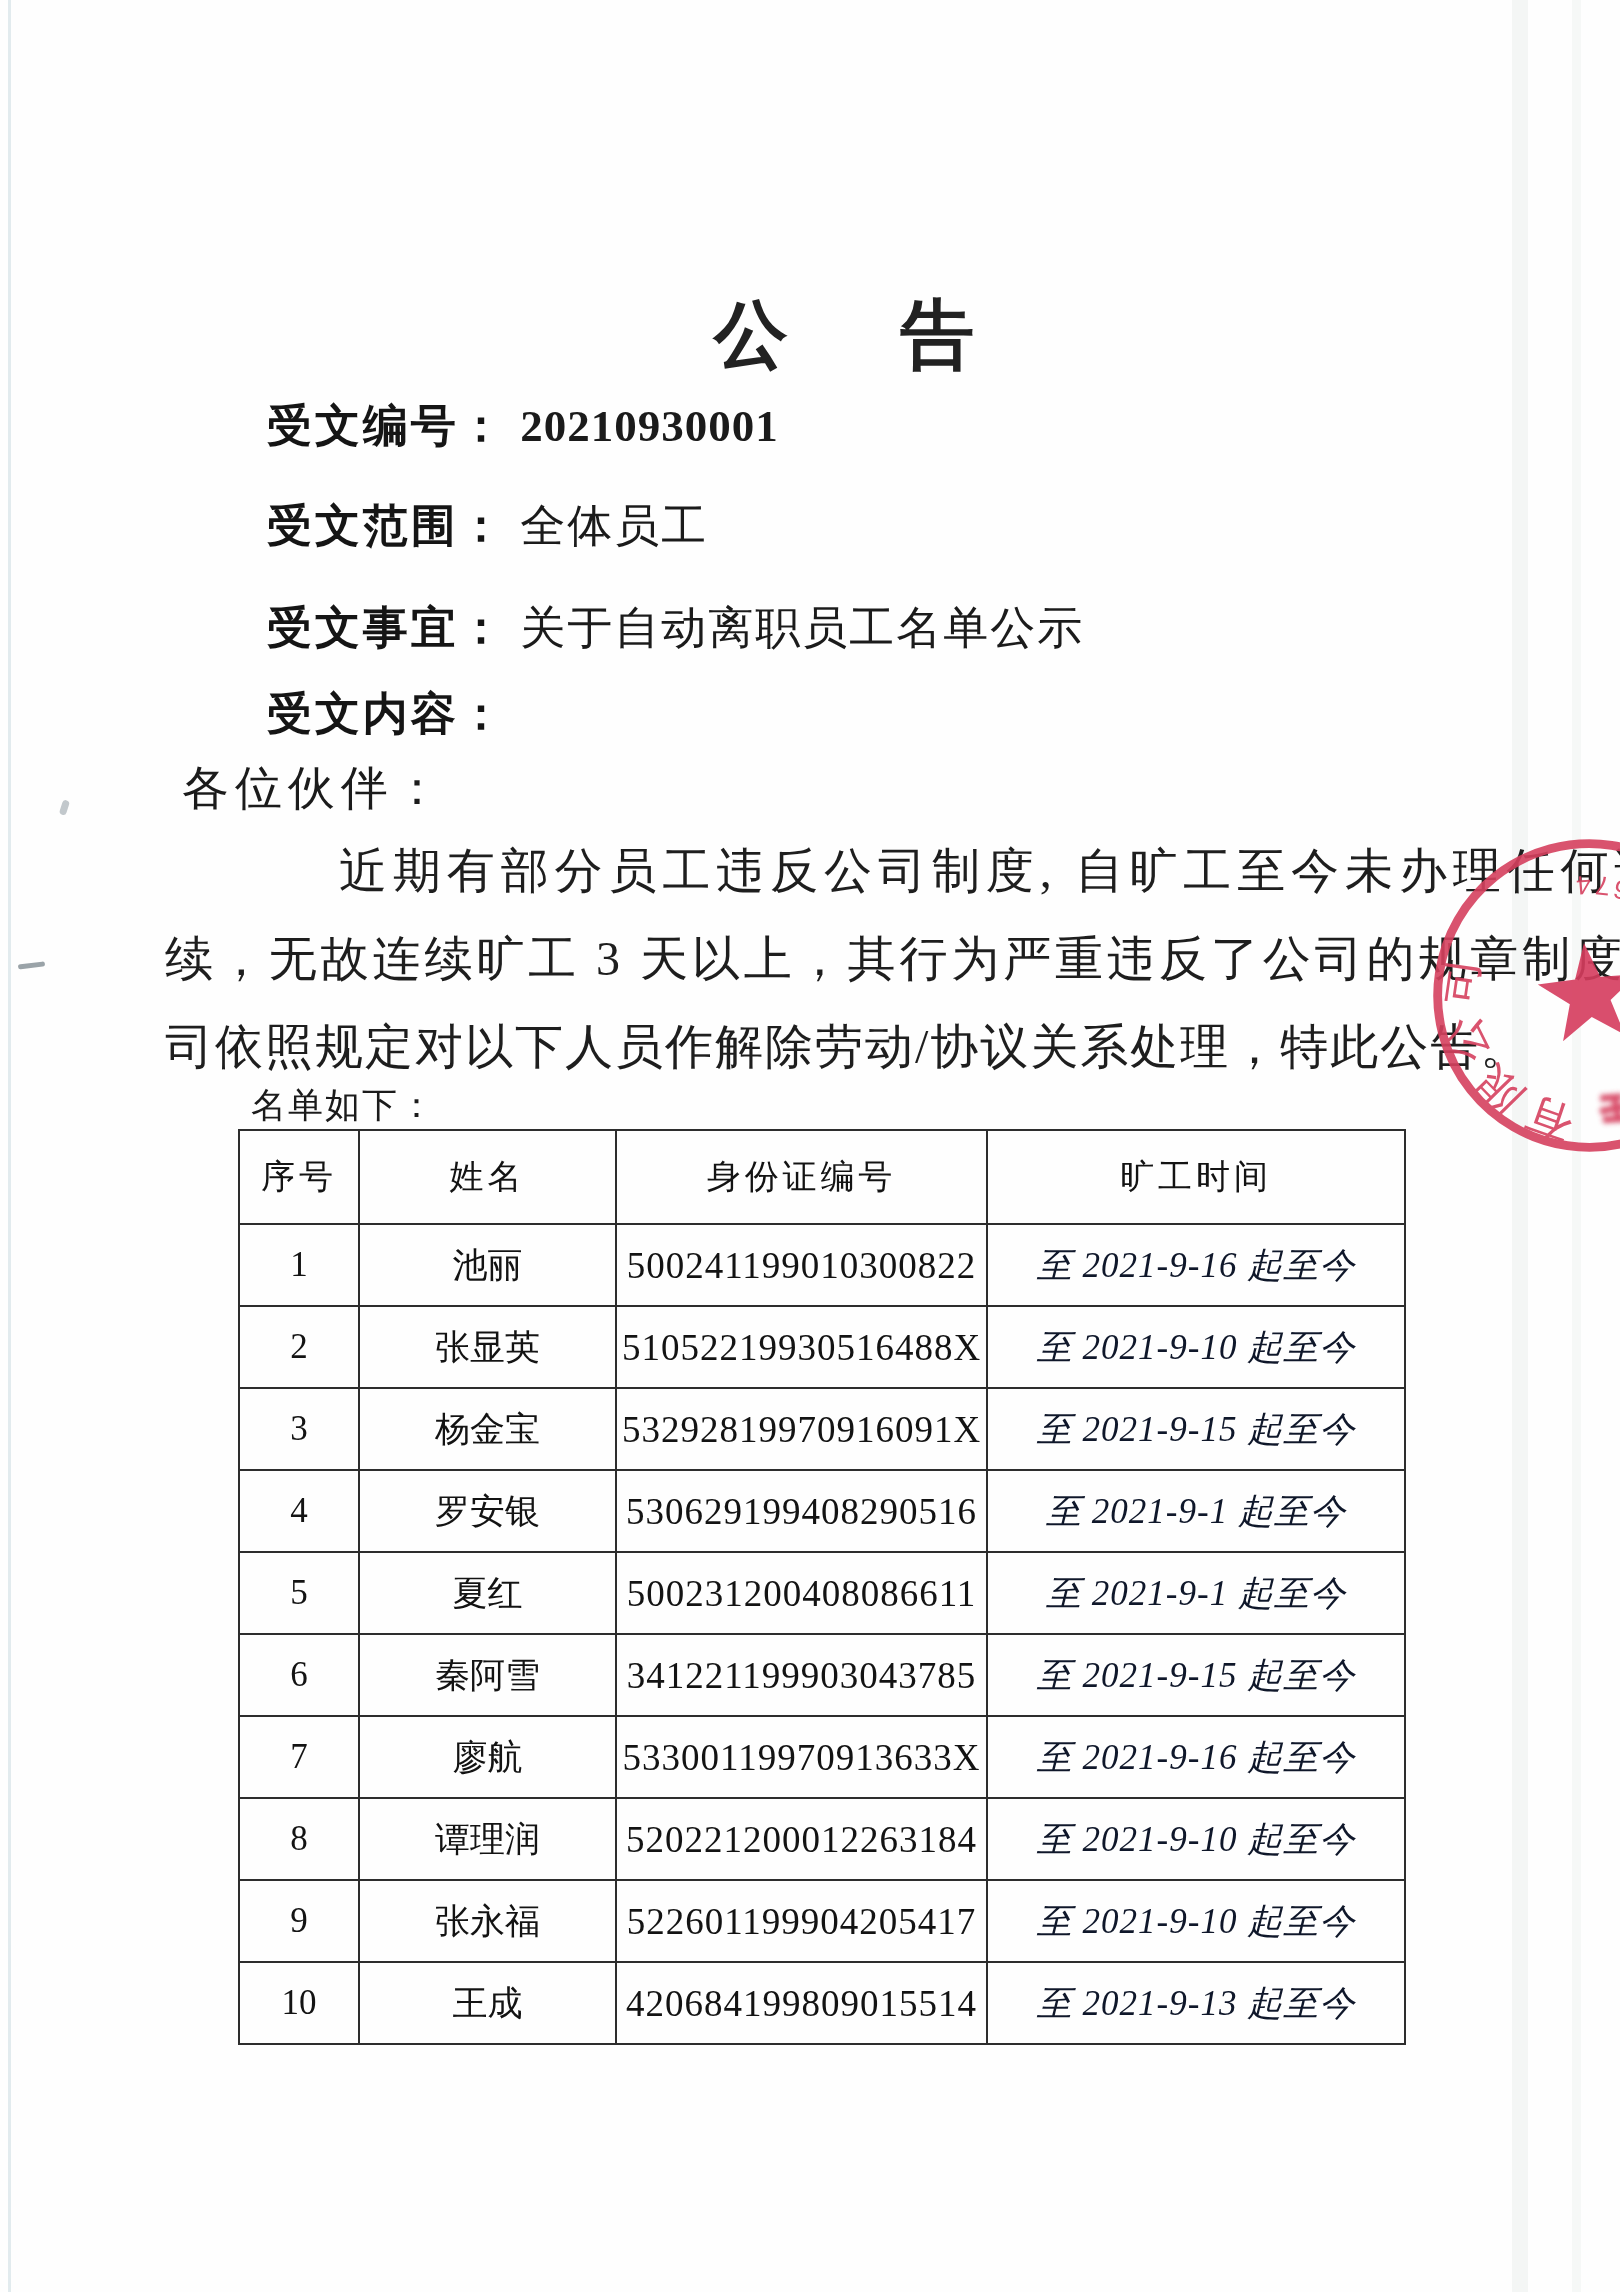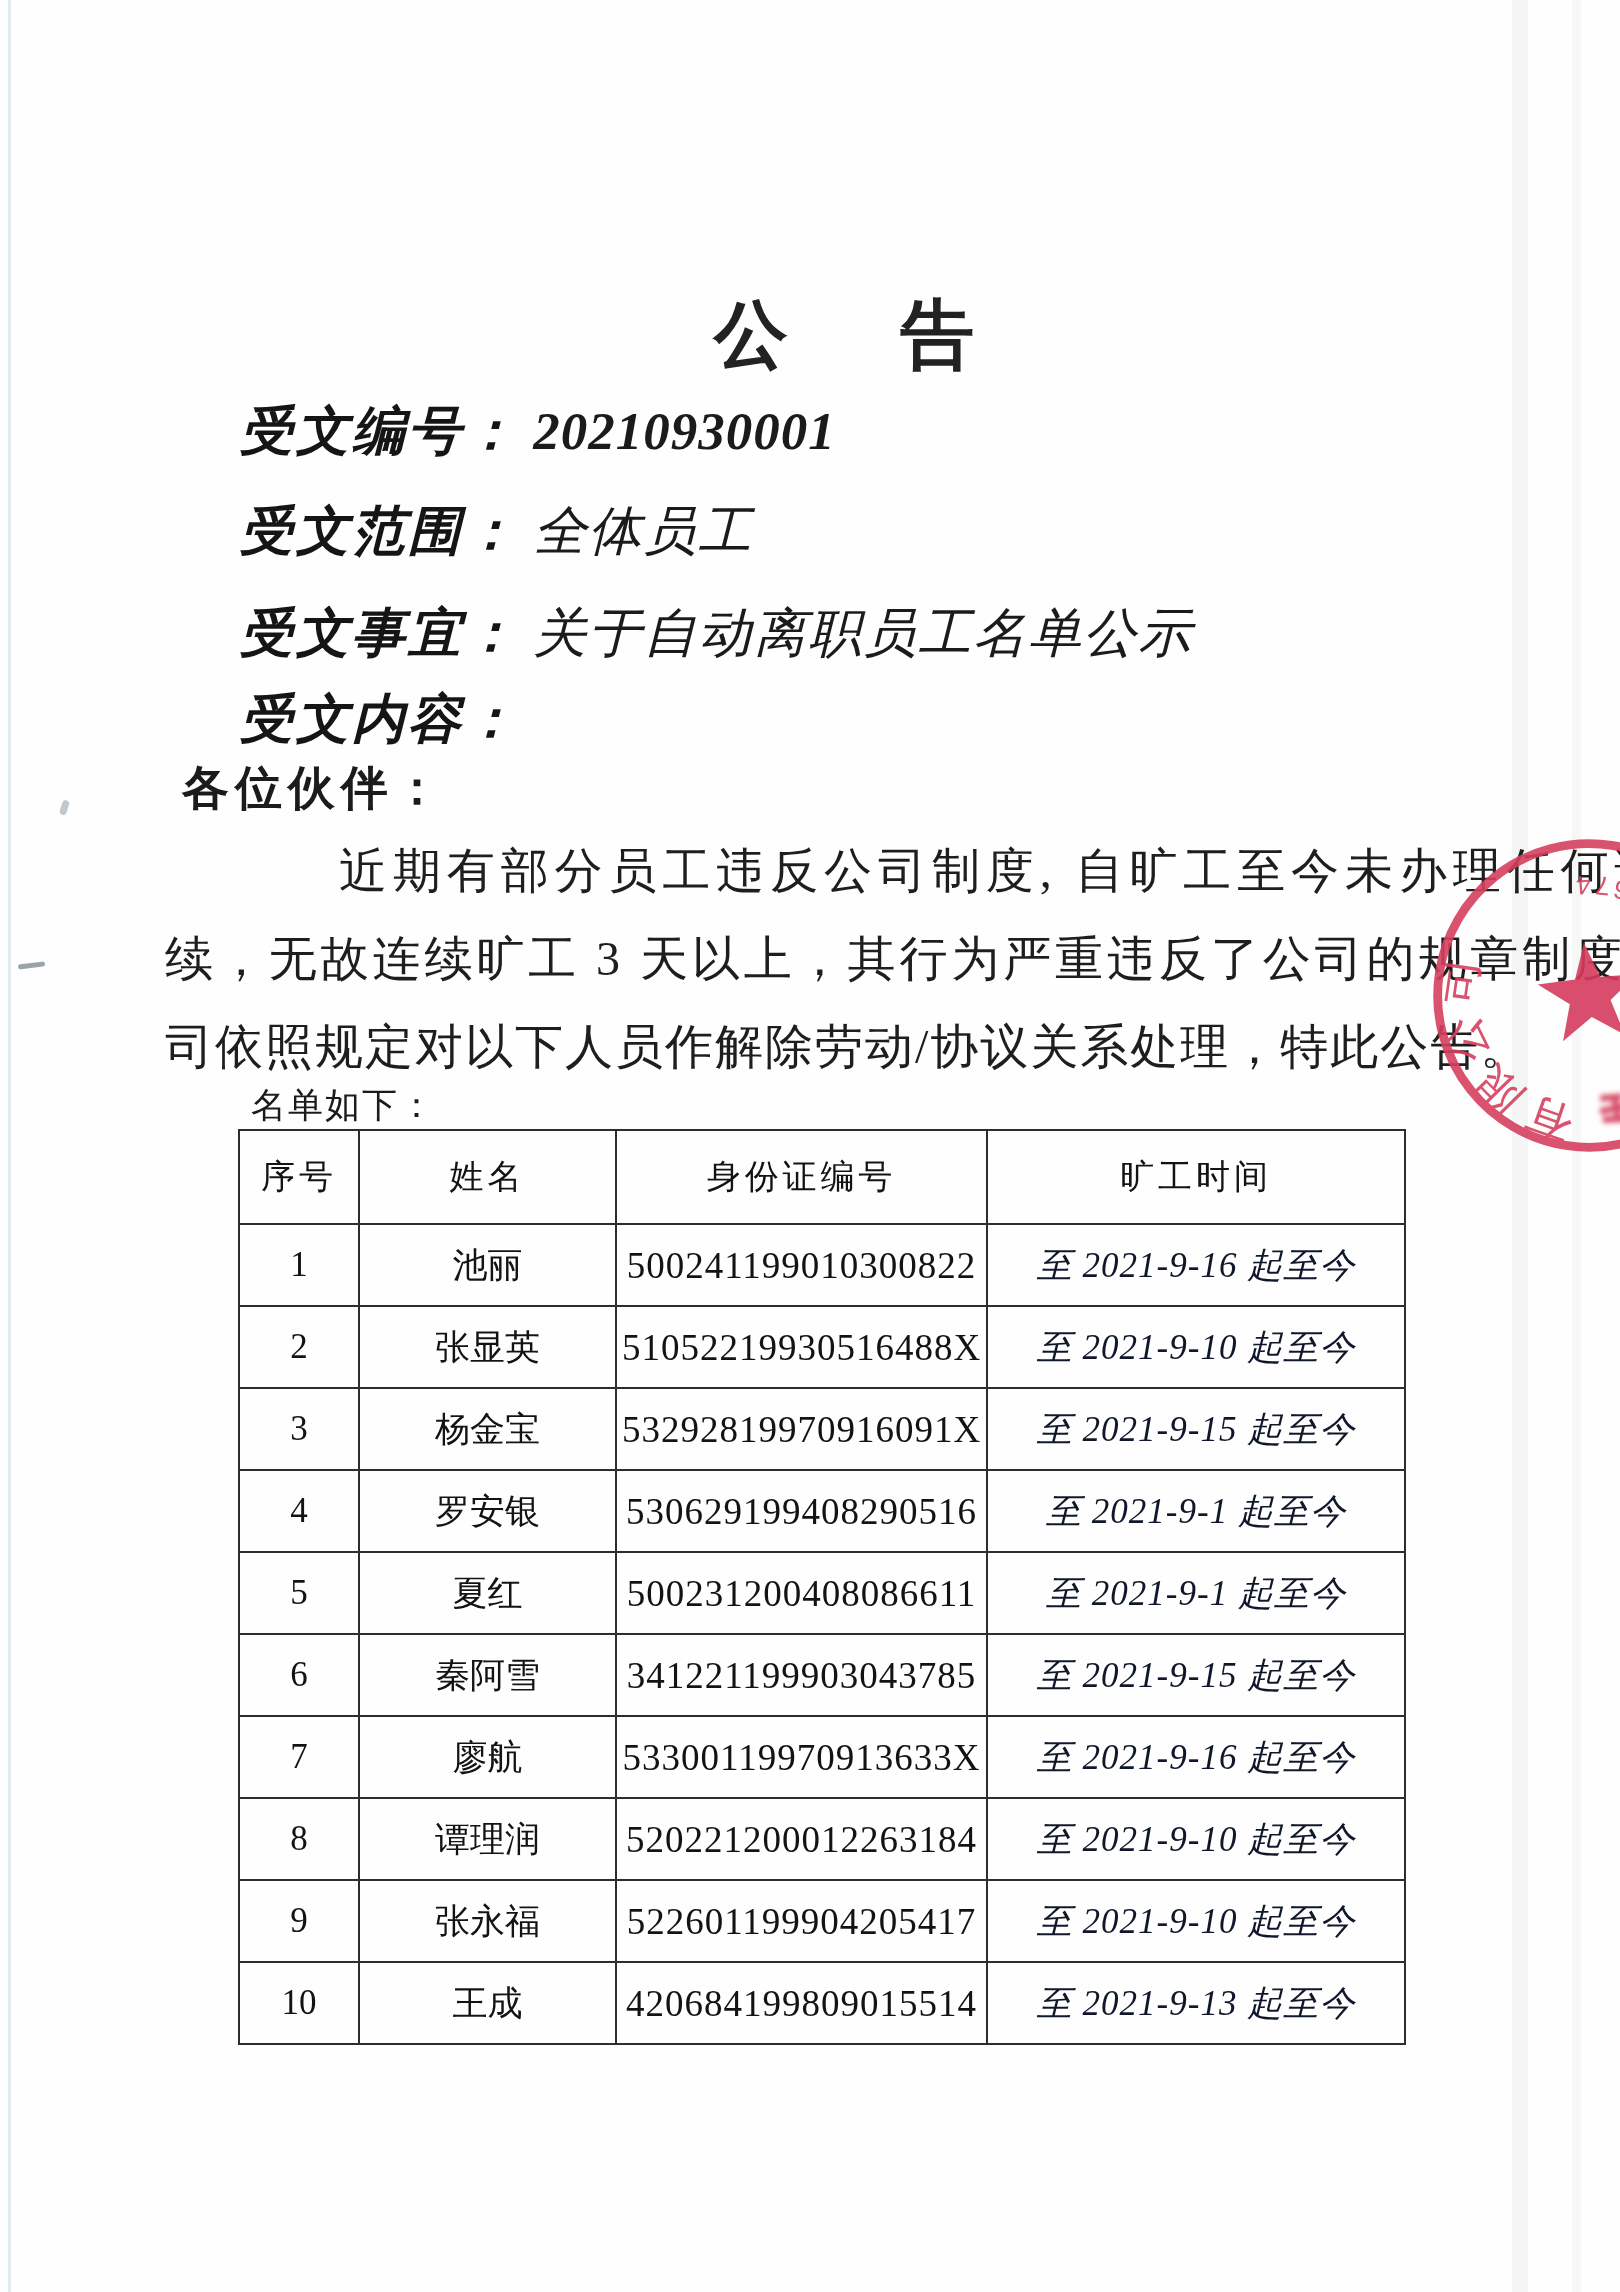"受文编号： 20210930001" .field-line { font-size: 53px -> 45px; font-style: italic -> none; left: 240px -> 267px }
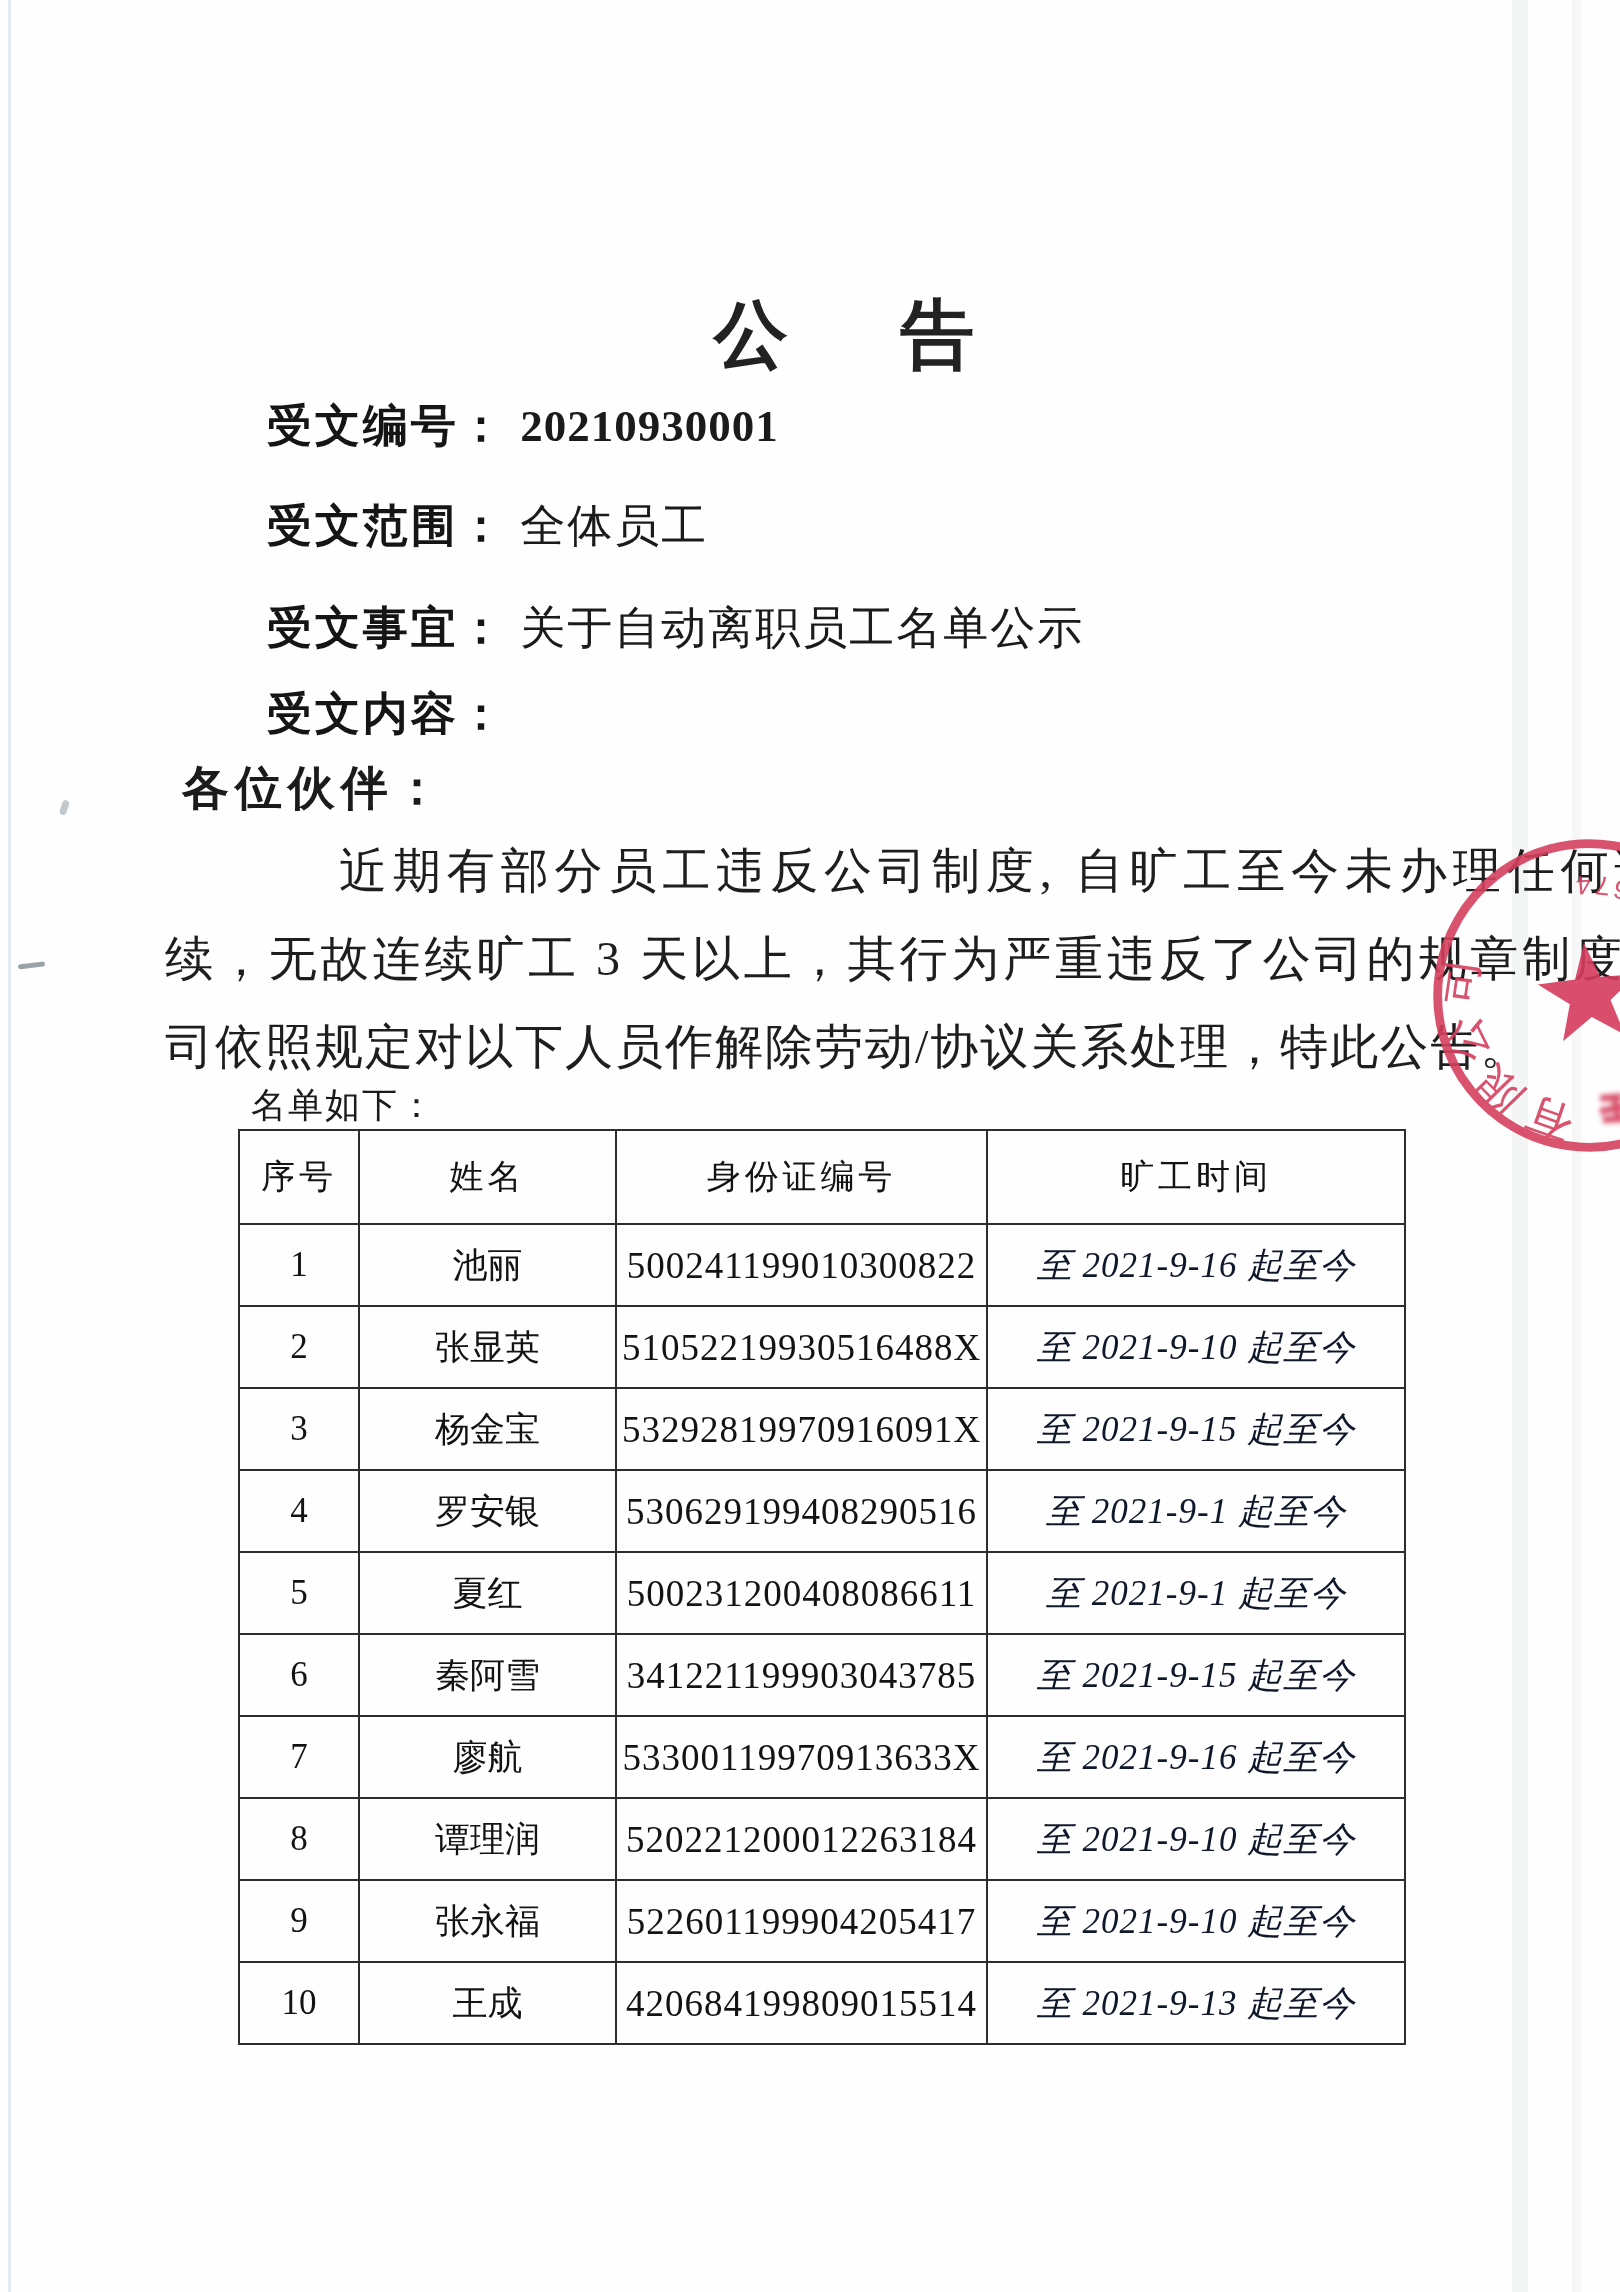"各位伙伴：" .salutation { font-weight: bold -> none }
